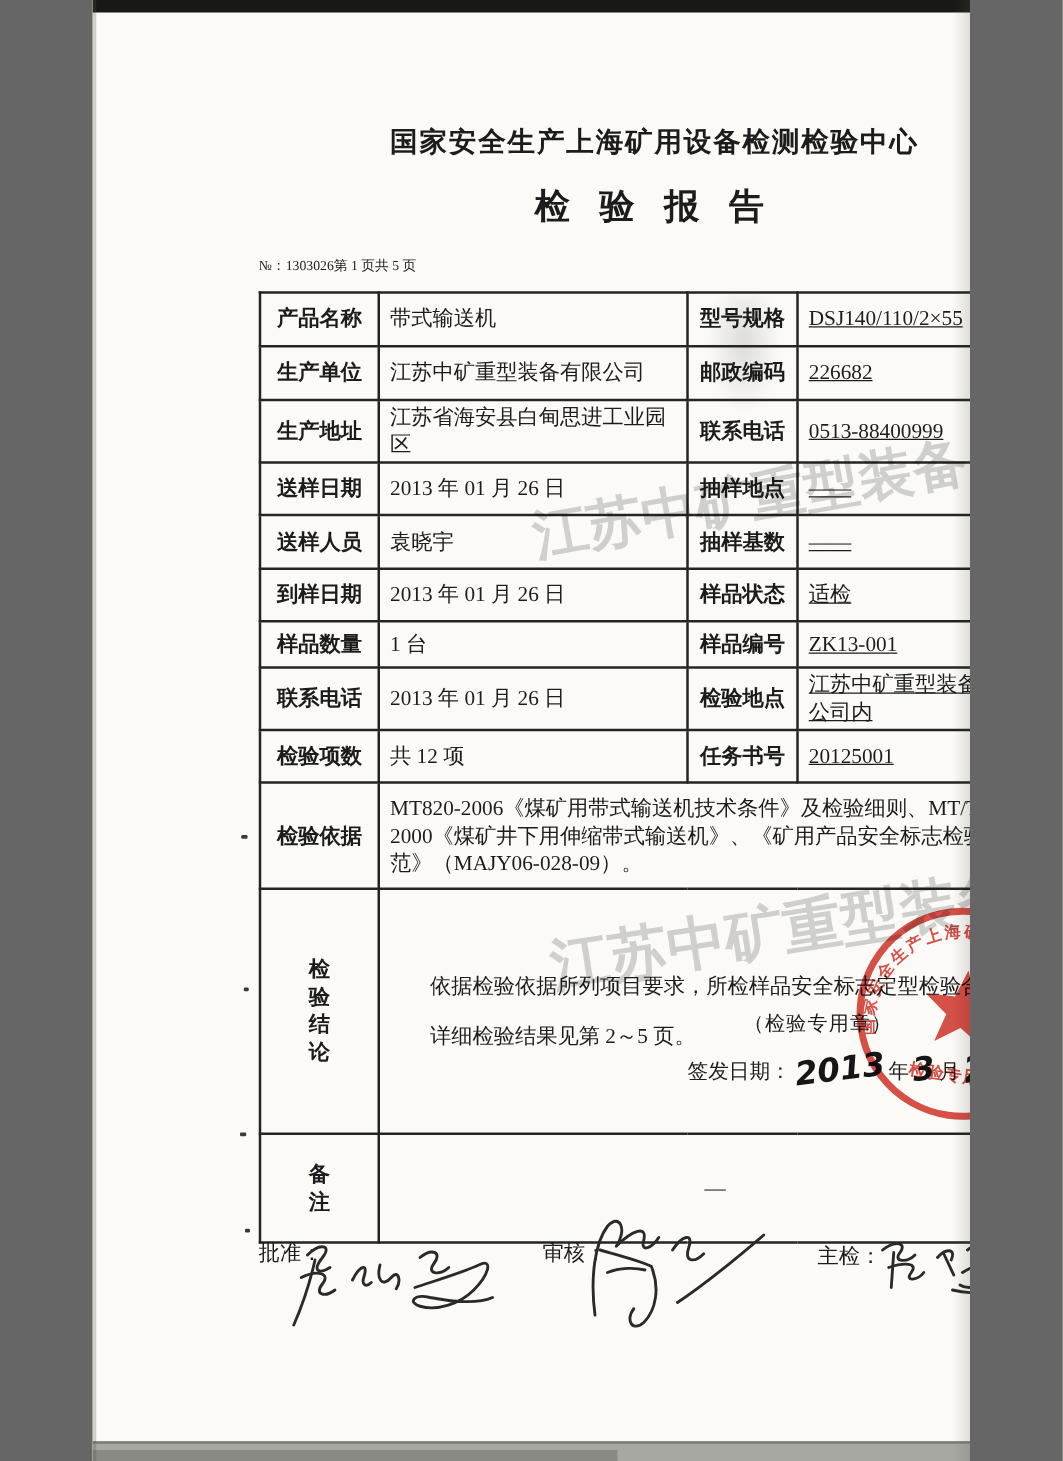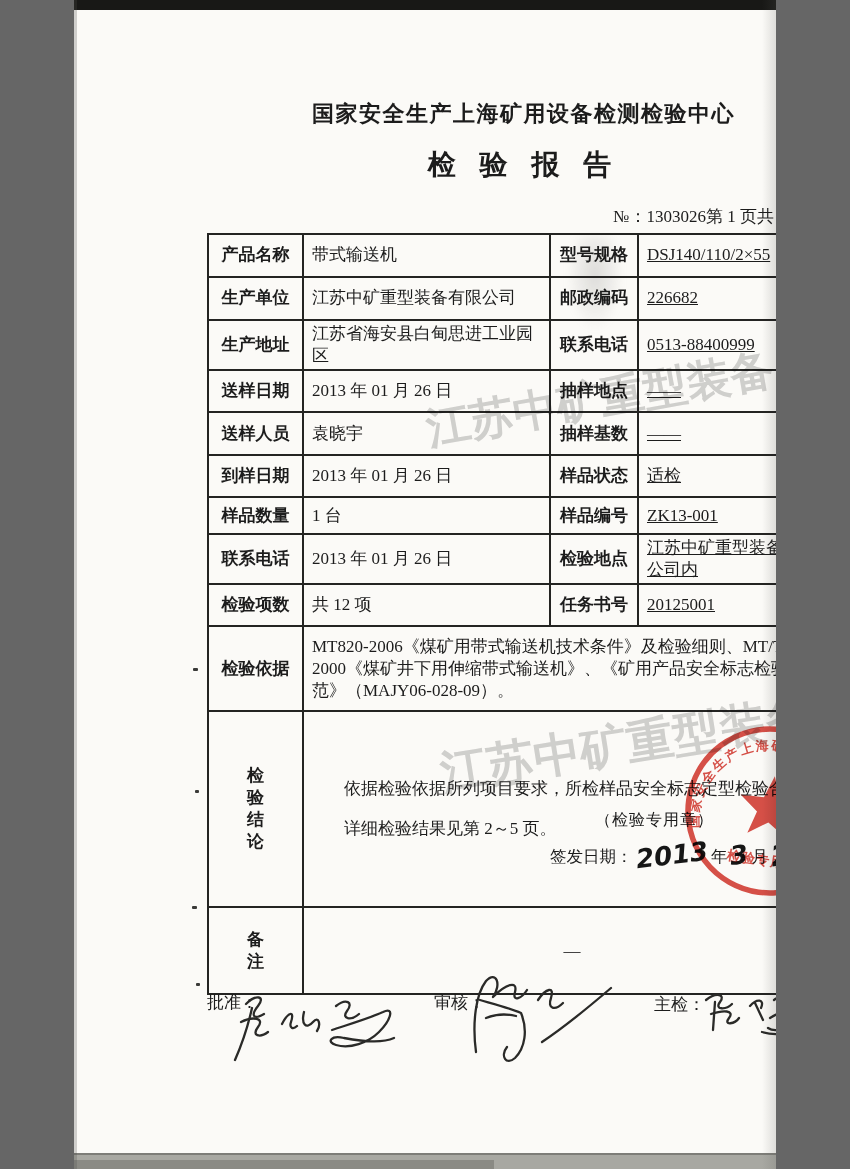"№：1303026" .no-line { font-size: 17px -> 11px; justify-content: flex-end -> flex-start }
